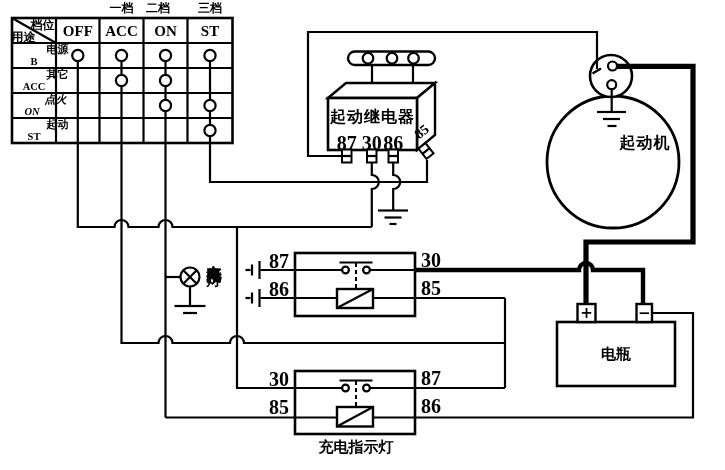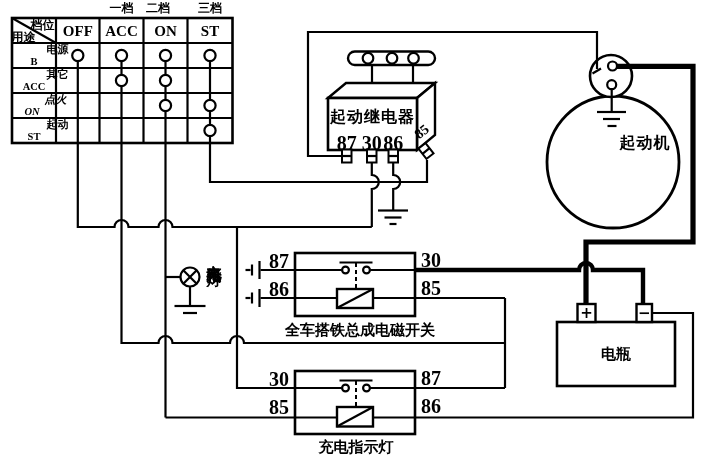"全车搭铁总成电磁开关" div.t { html: <div>全车搭铁总成电磁开关</div> -> none }
